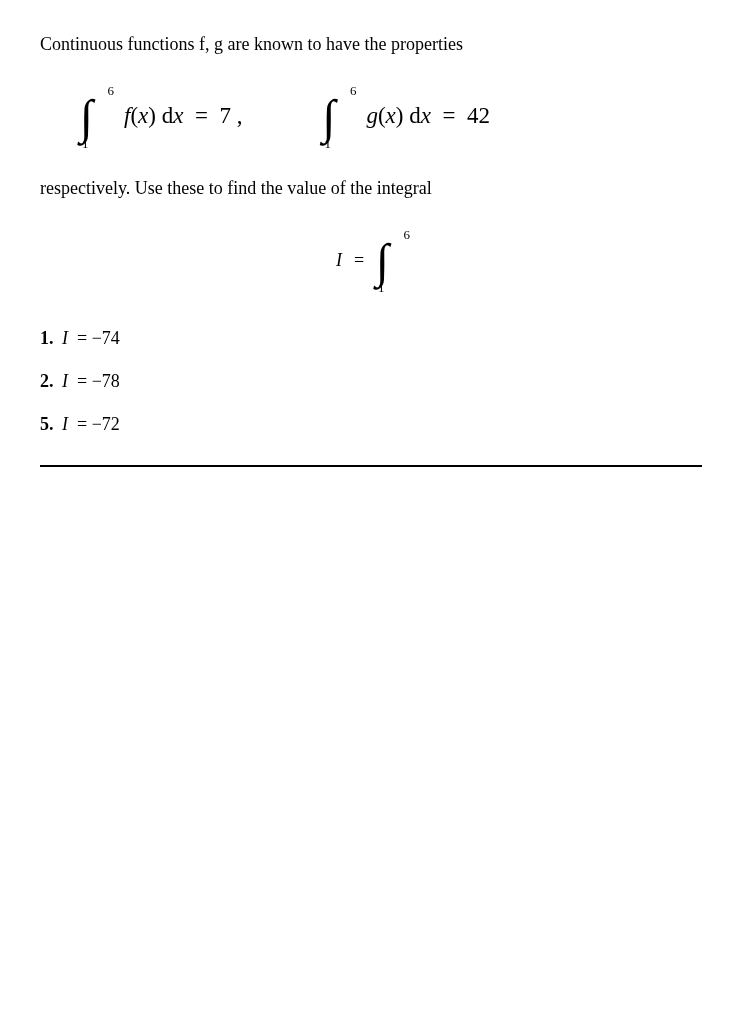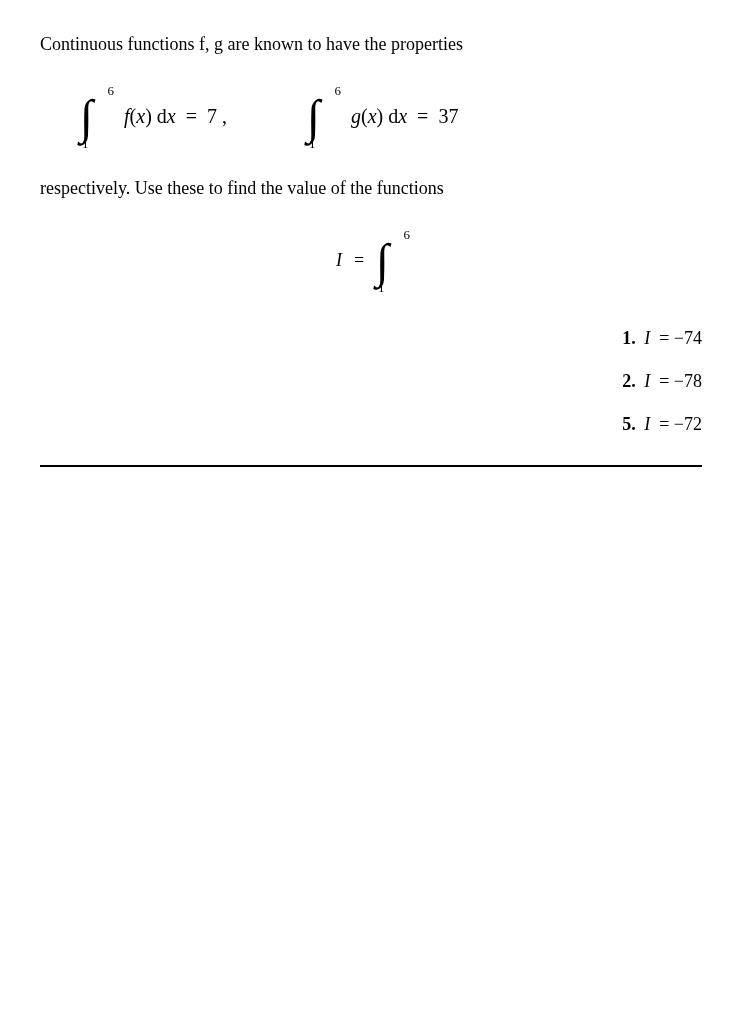"f(x) dx = 7 ," .int-body { font-size: 20px -> 23px }
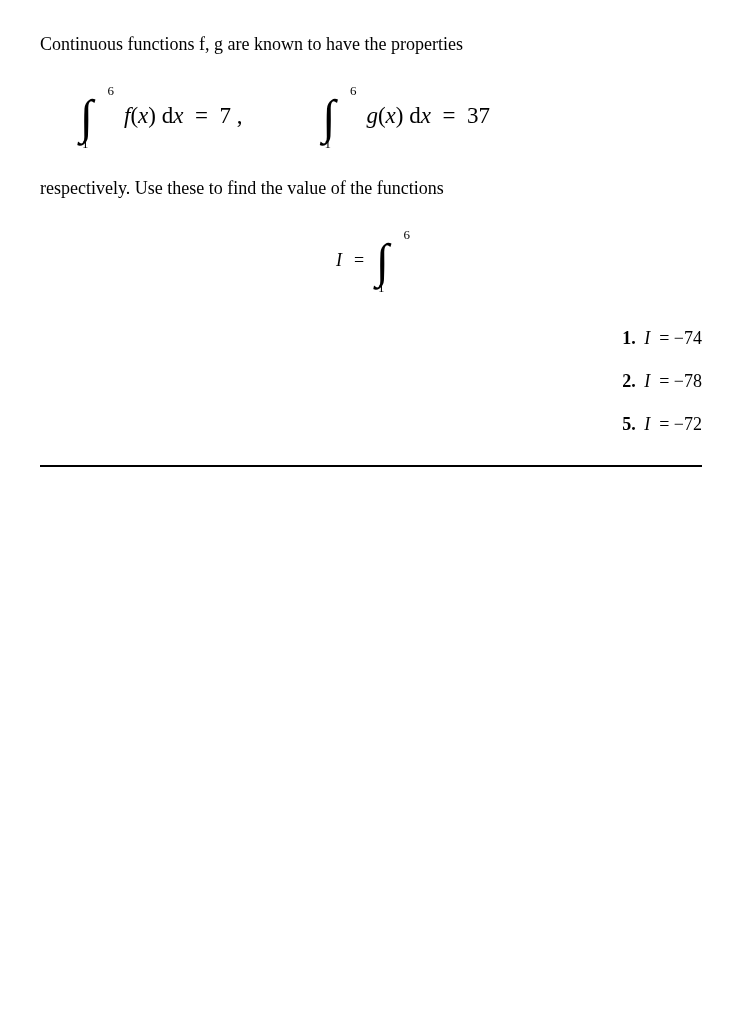"37" span { text: 37 -> 42 }
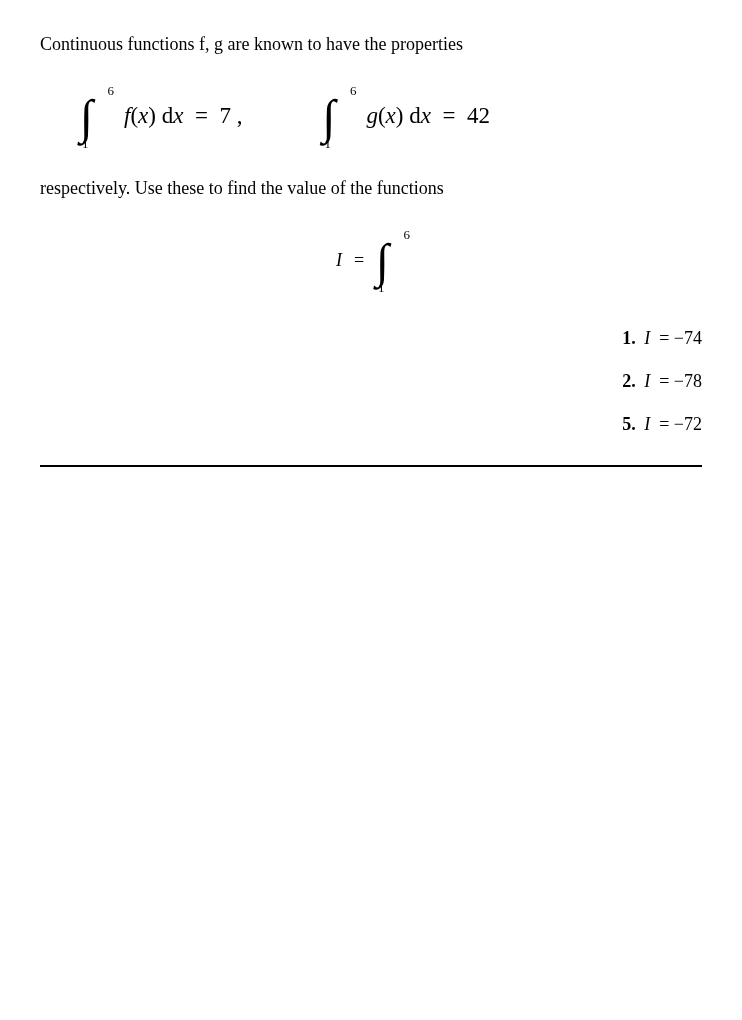"respectively. Use these to find" p.respectively-text { text: functions -> integral }
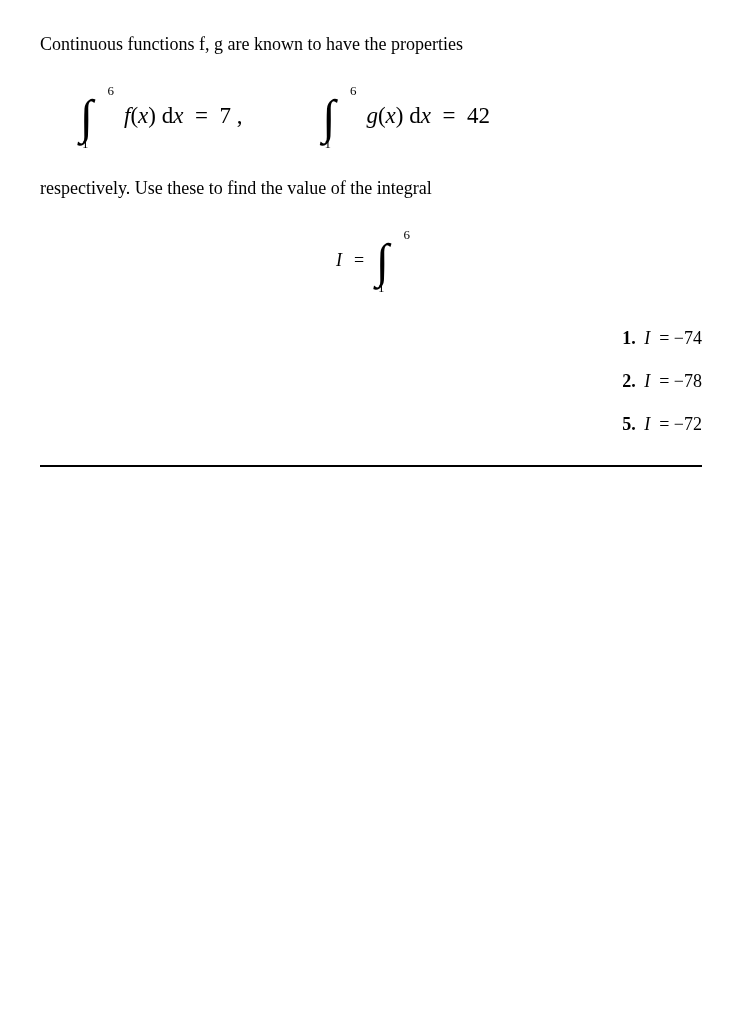"1. I = −74" .options-list { text-align: right -> none }
